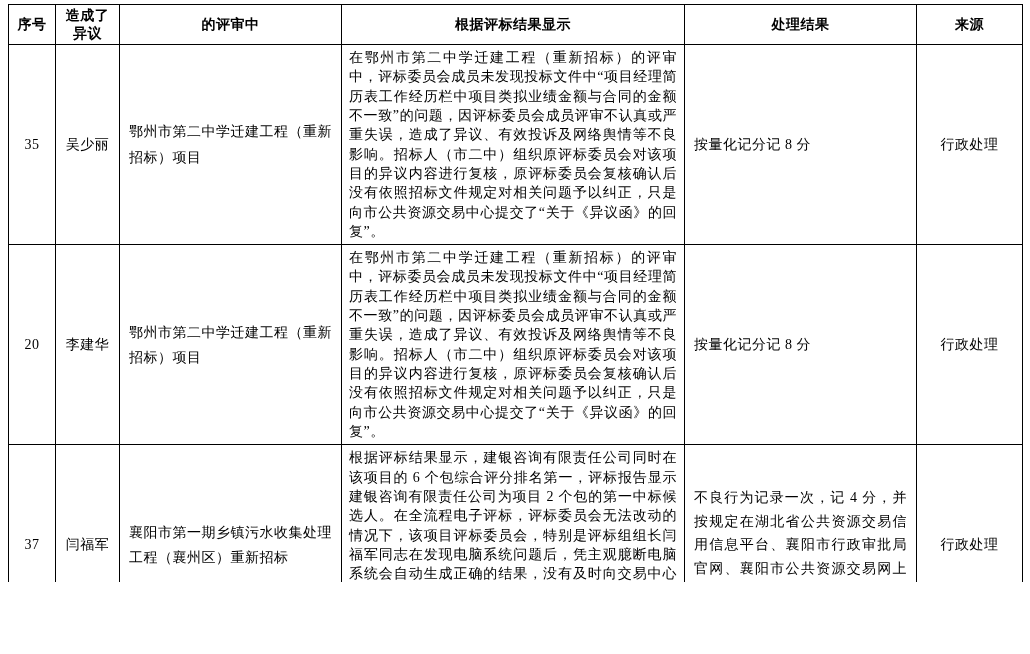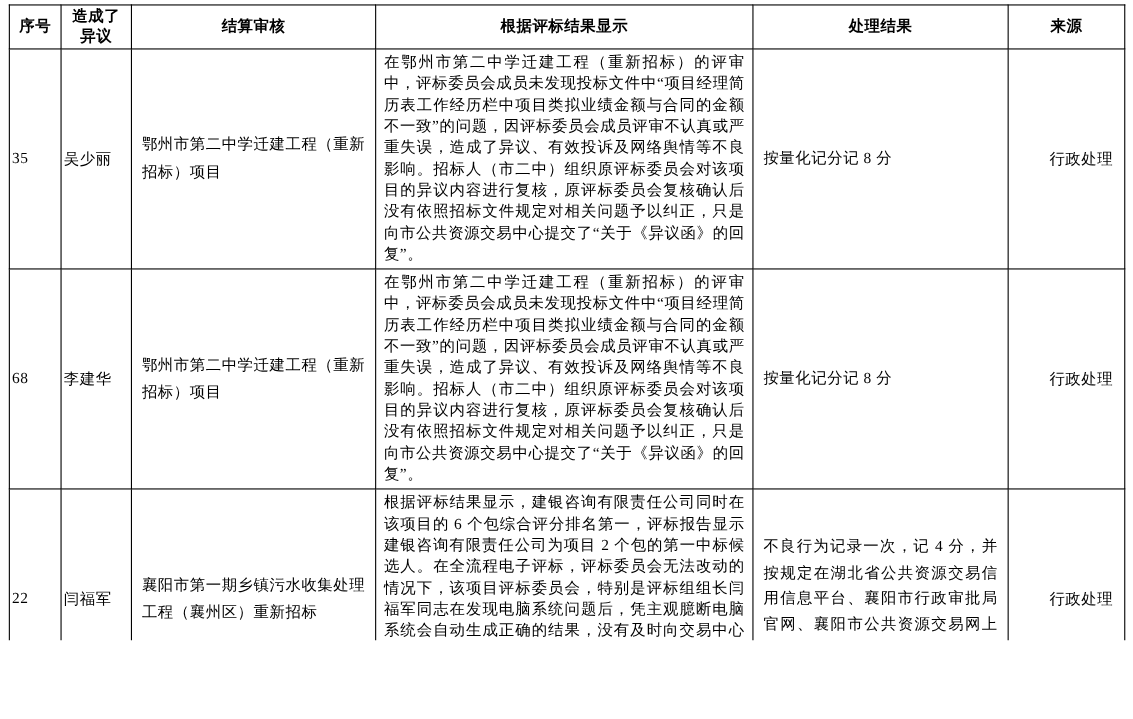"结算审核" th { text: 结算审核 -> 的评审中 }
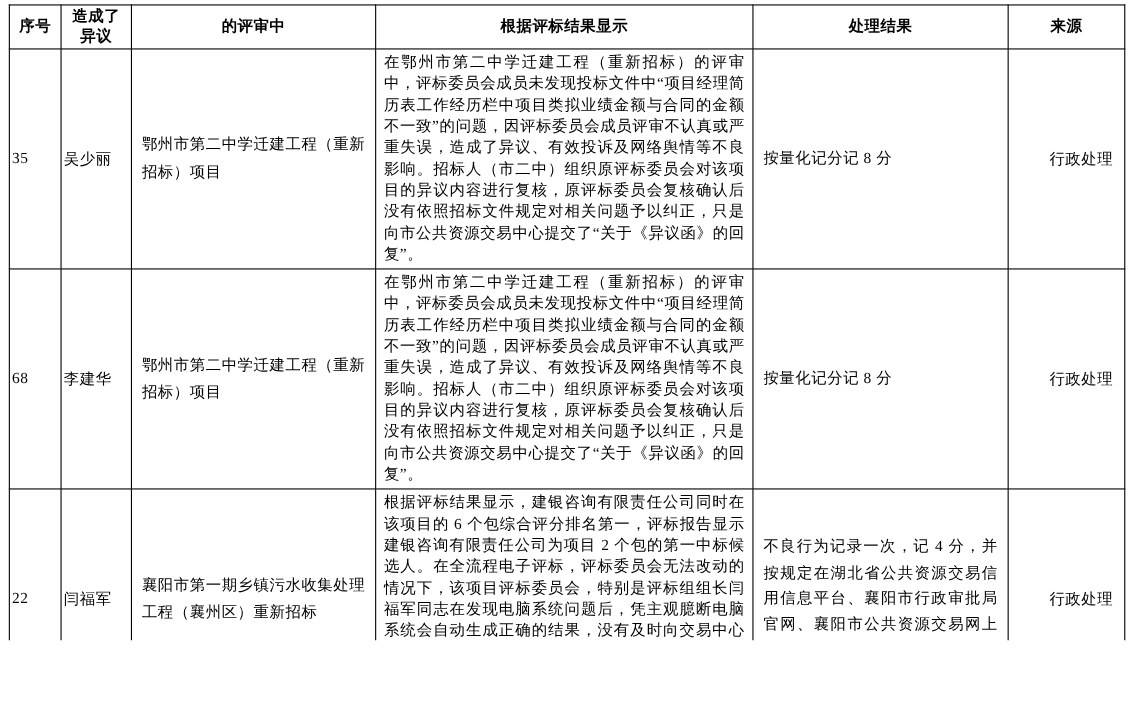"35" td.cell-no, td.cell-name { text-align: none -> center }
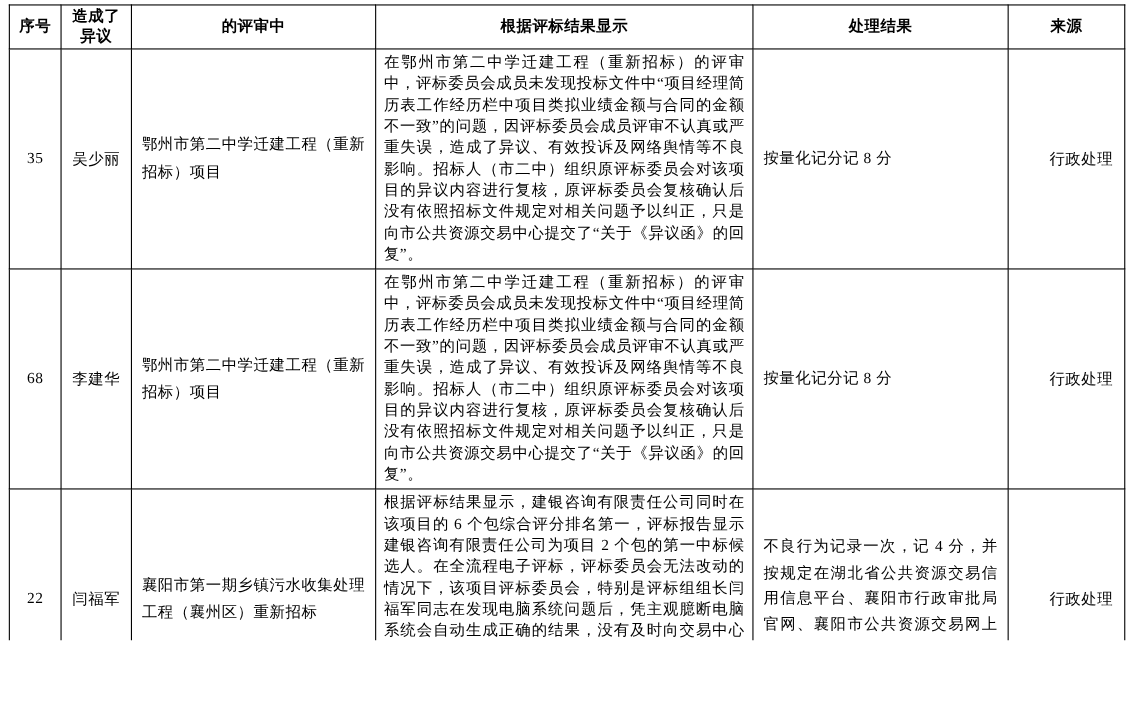"行政处理" td.cell-source { text-align: right -> center }
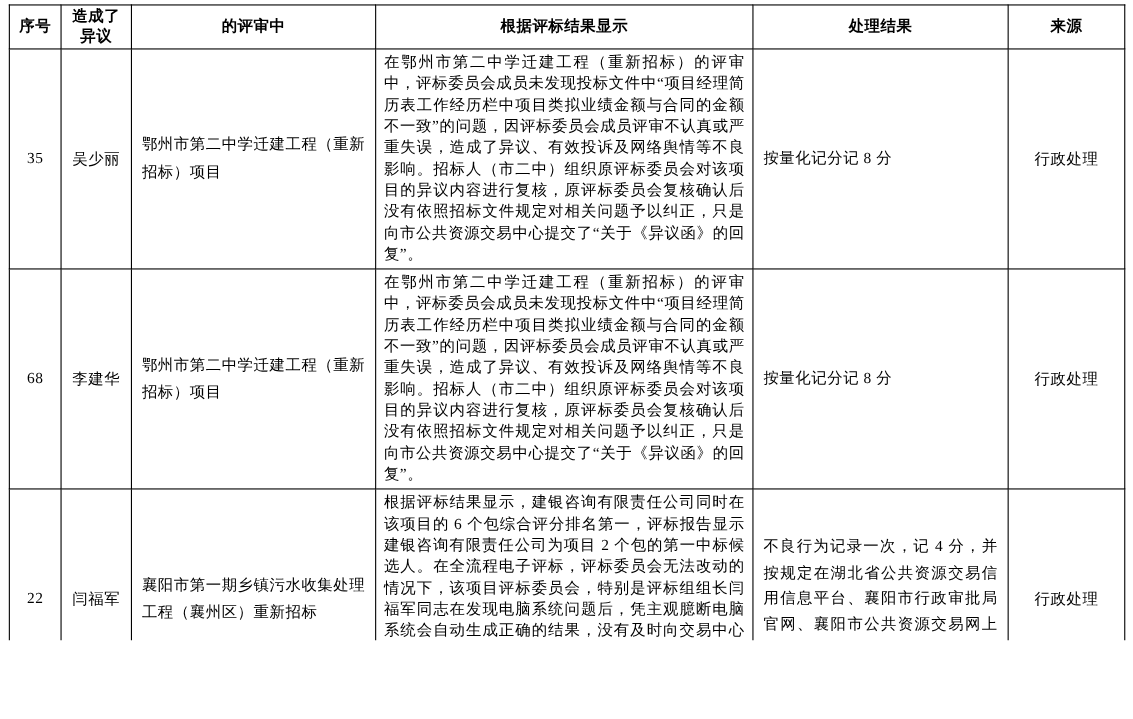"68" td.cell-no { text: 68 -> 20 }
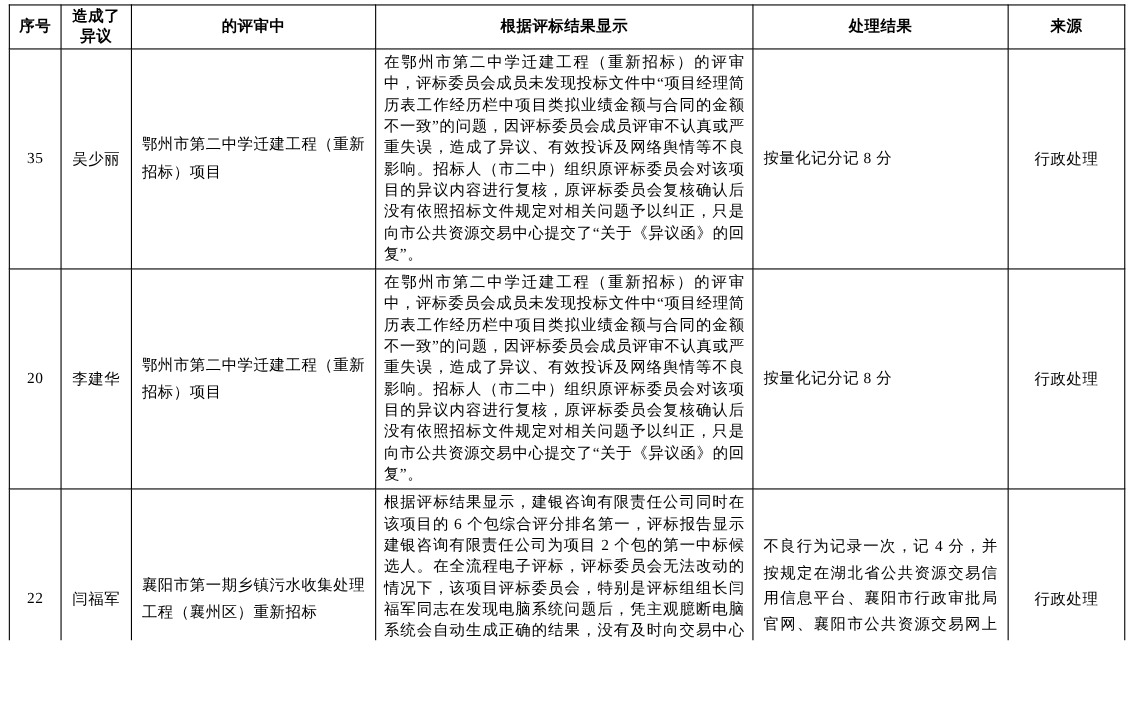"22" td.cell-no { text: 22 -> 37 }
